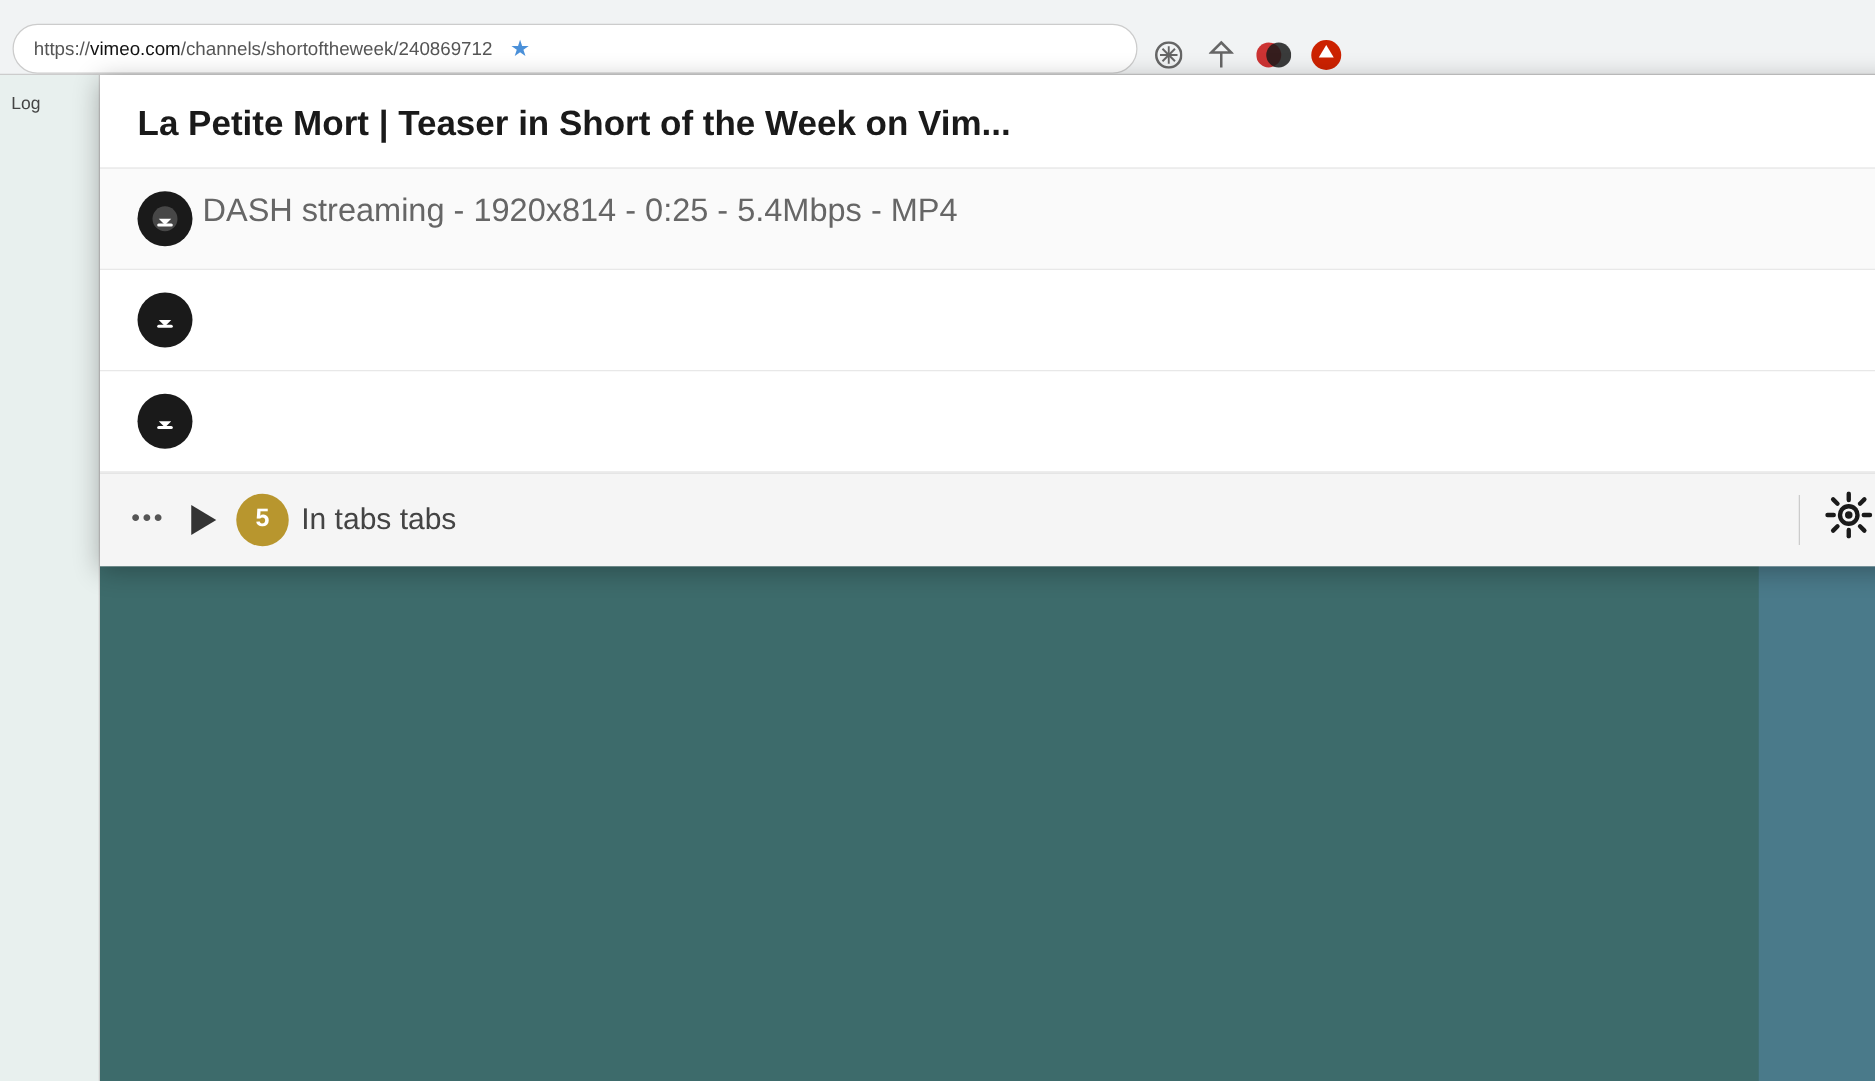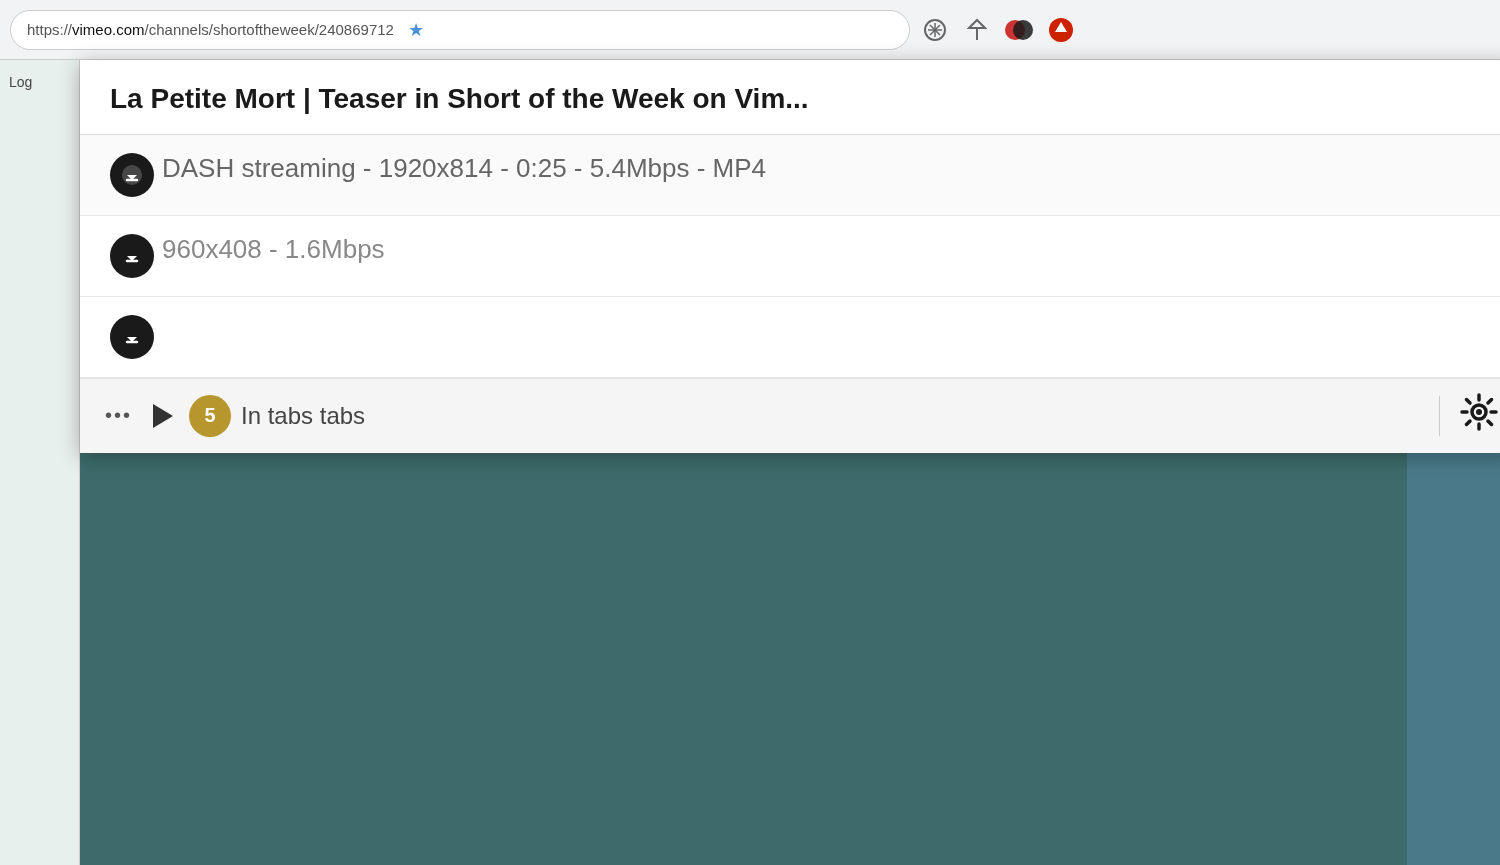"https://vimeo.com/channels/shortofthewee" .browser-chrome { align-items: center -> flex-end }
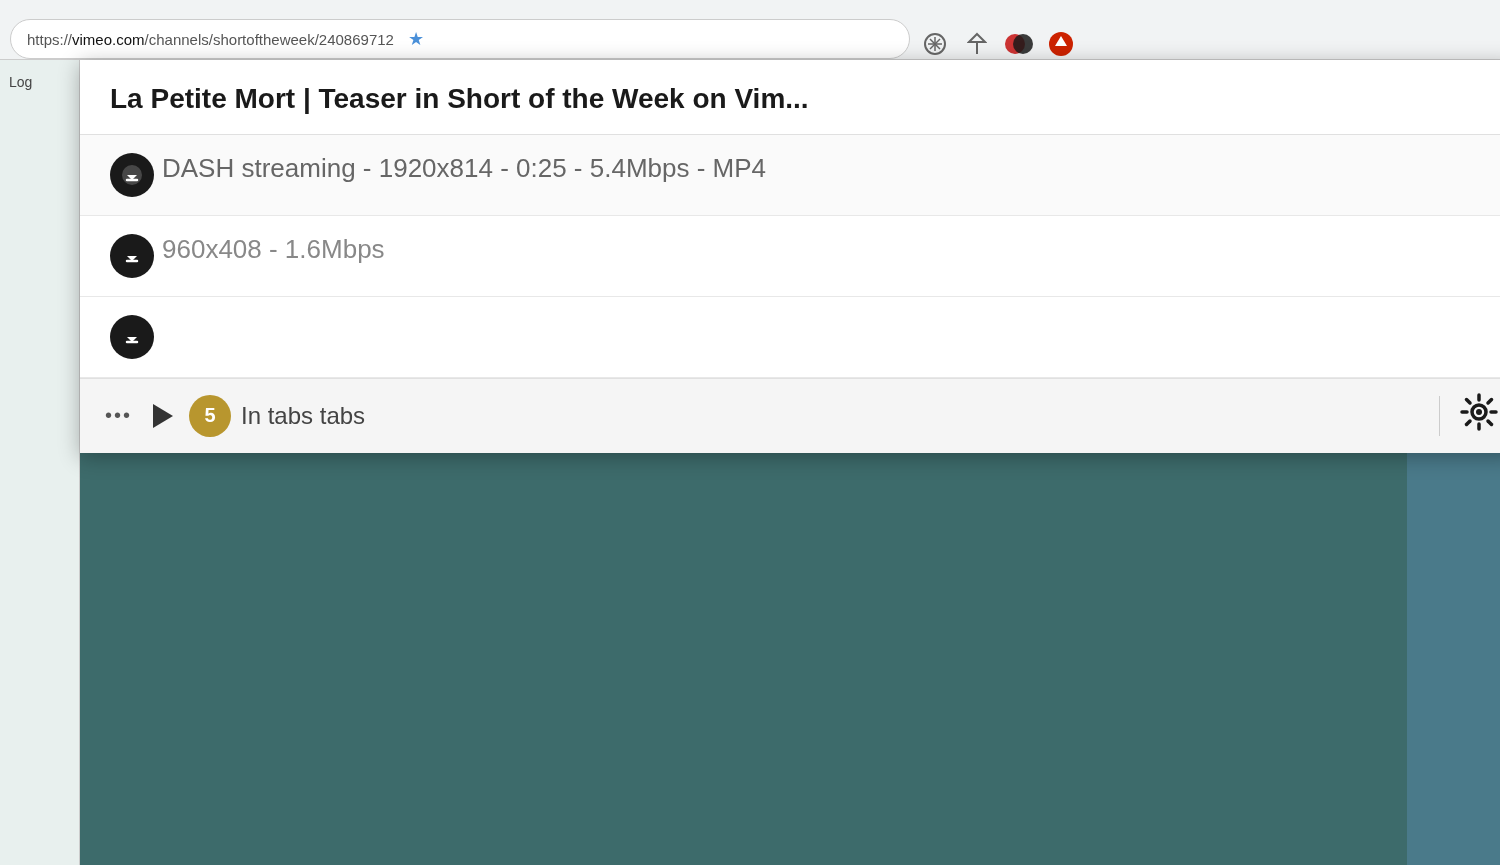"960x408 - 1.6Mbps" span.download-label { html: <span>960x408 - 1.6Mbps</span> -> none }
